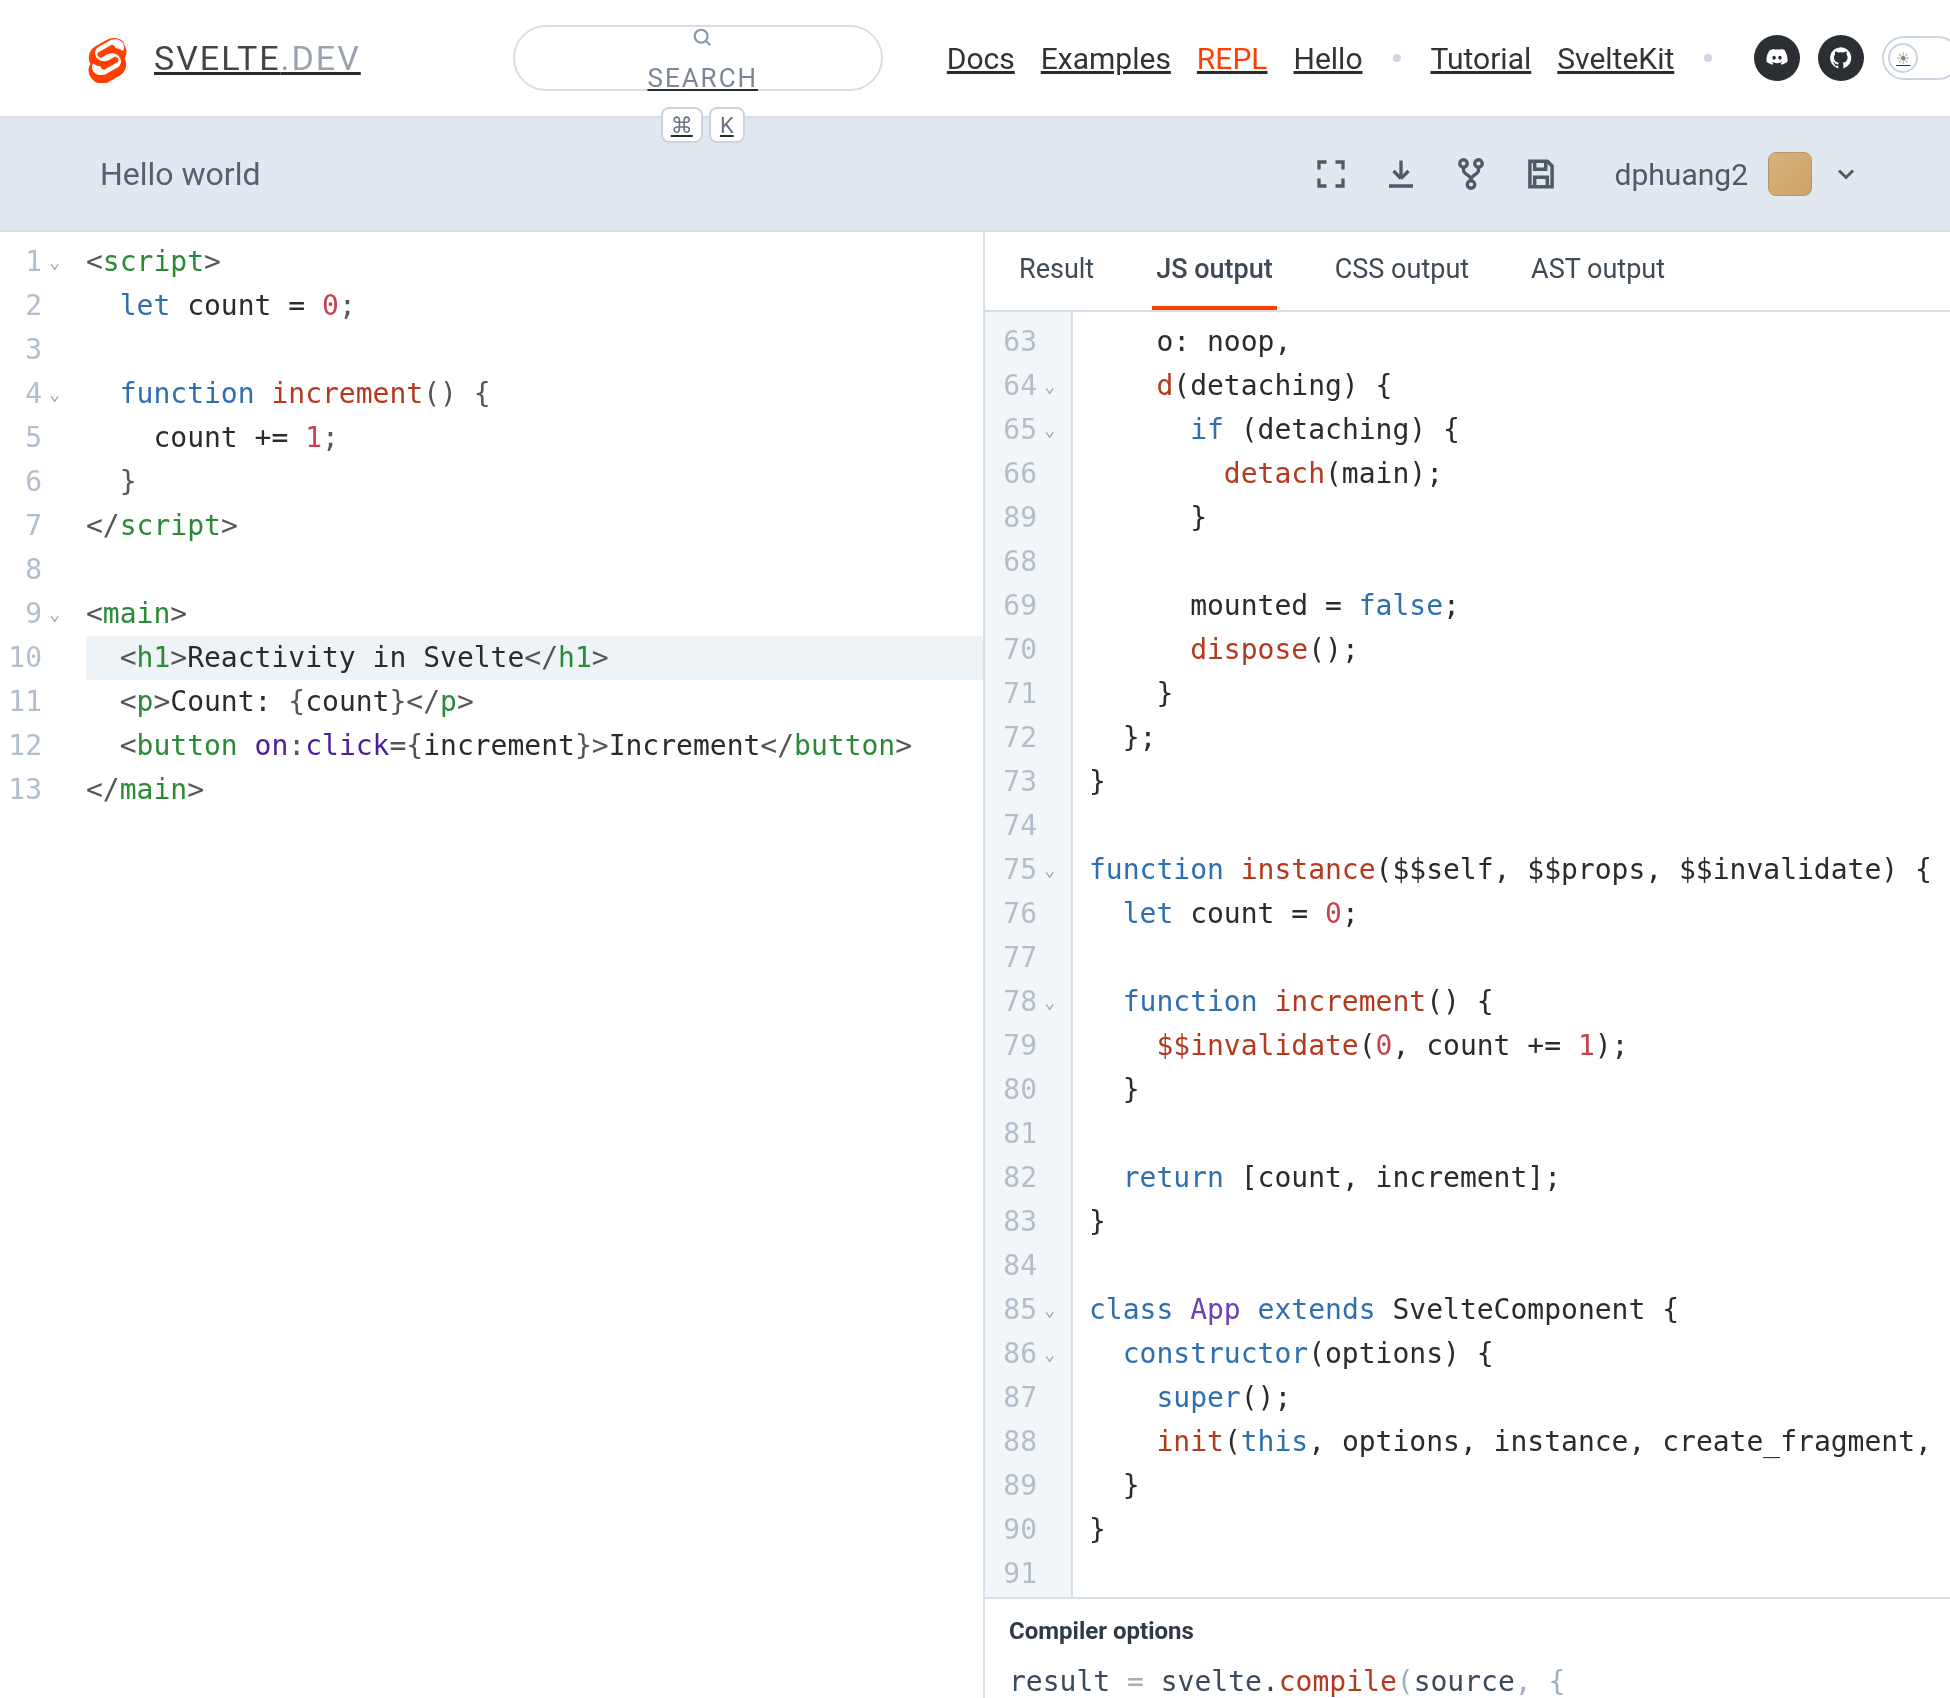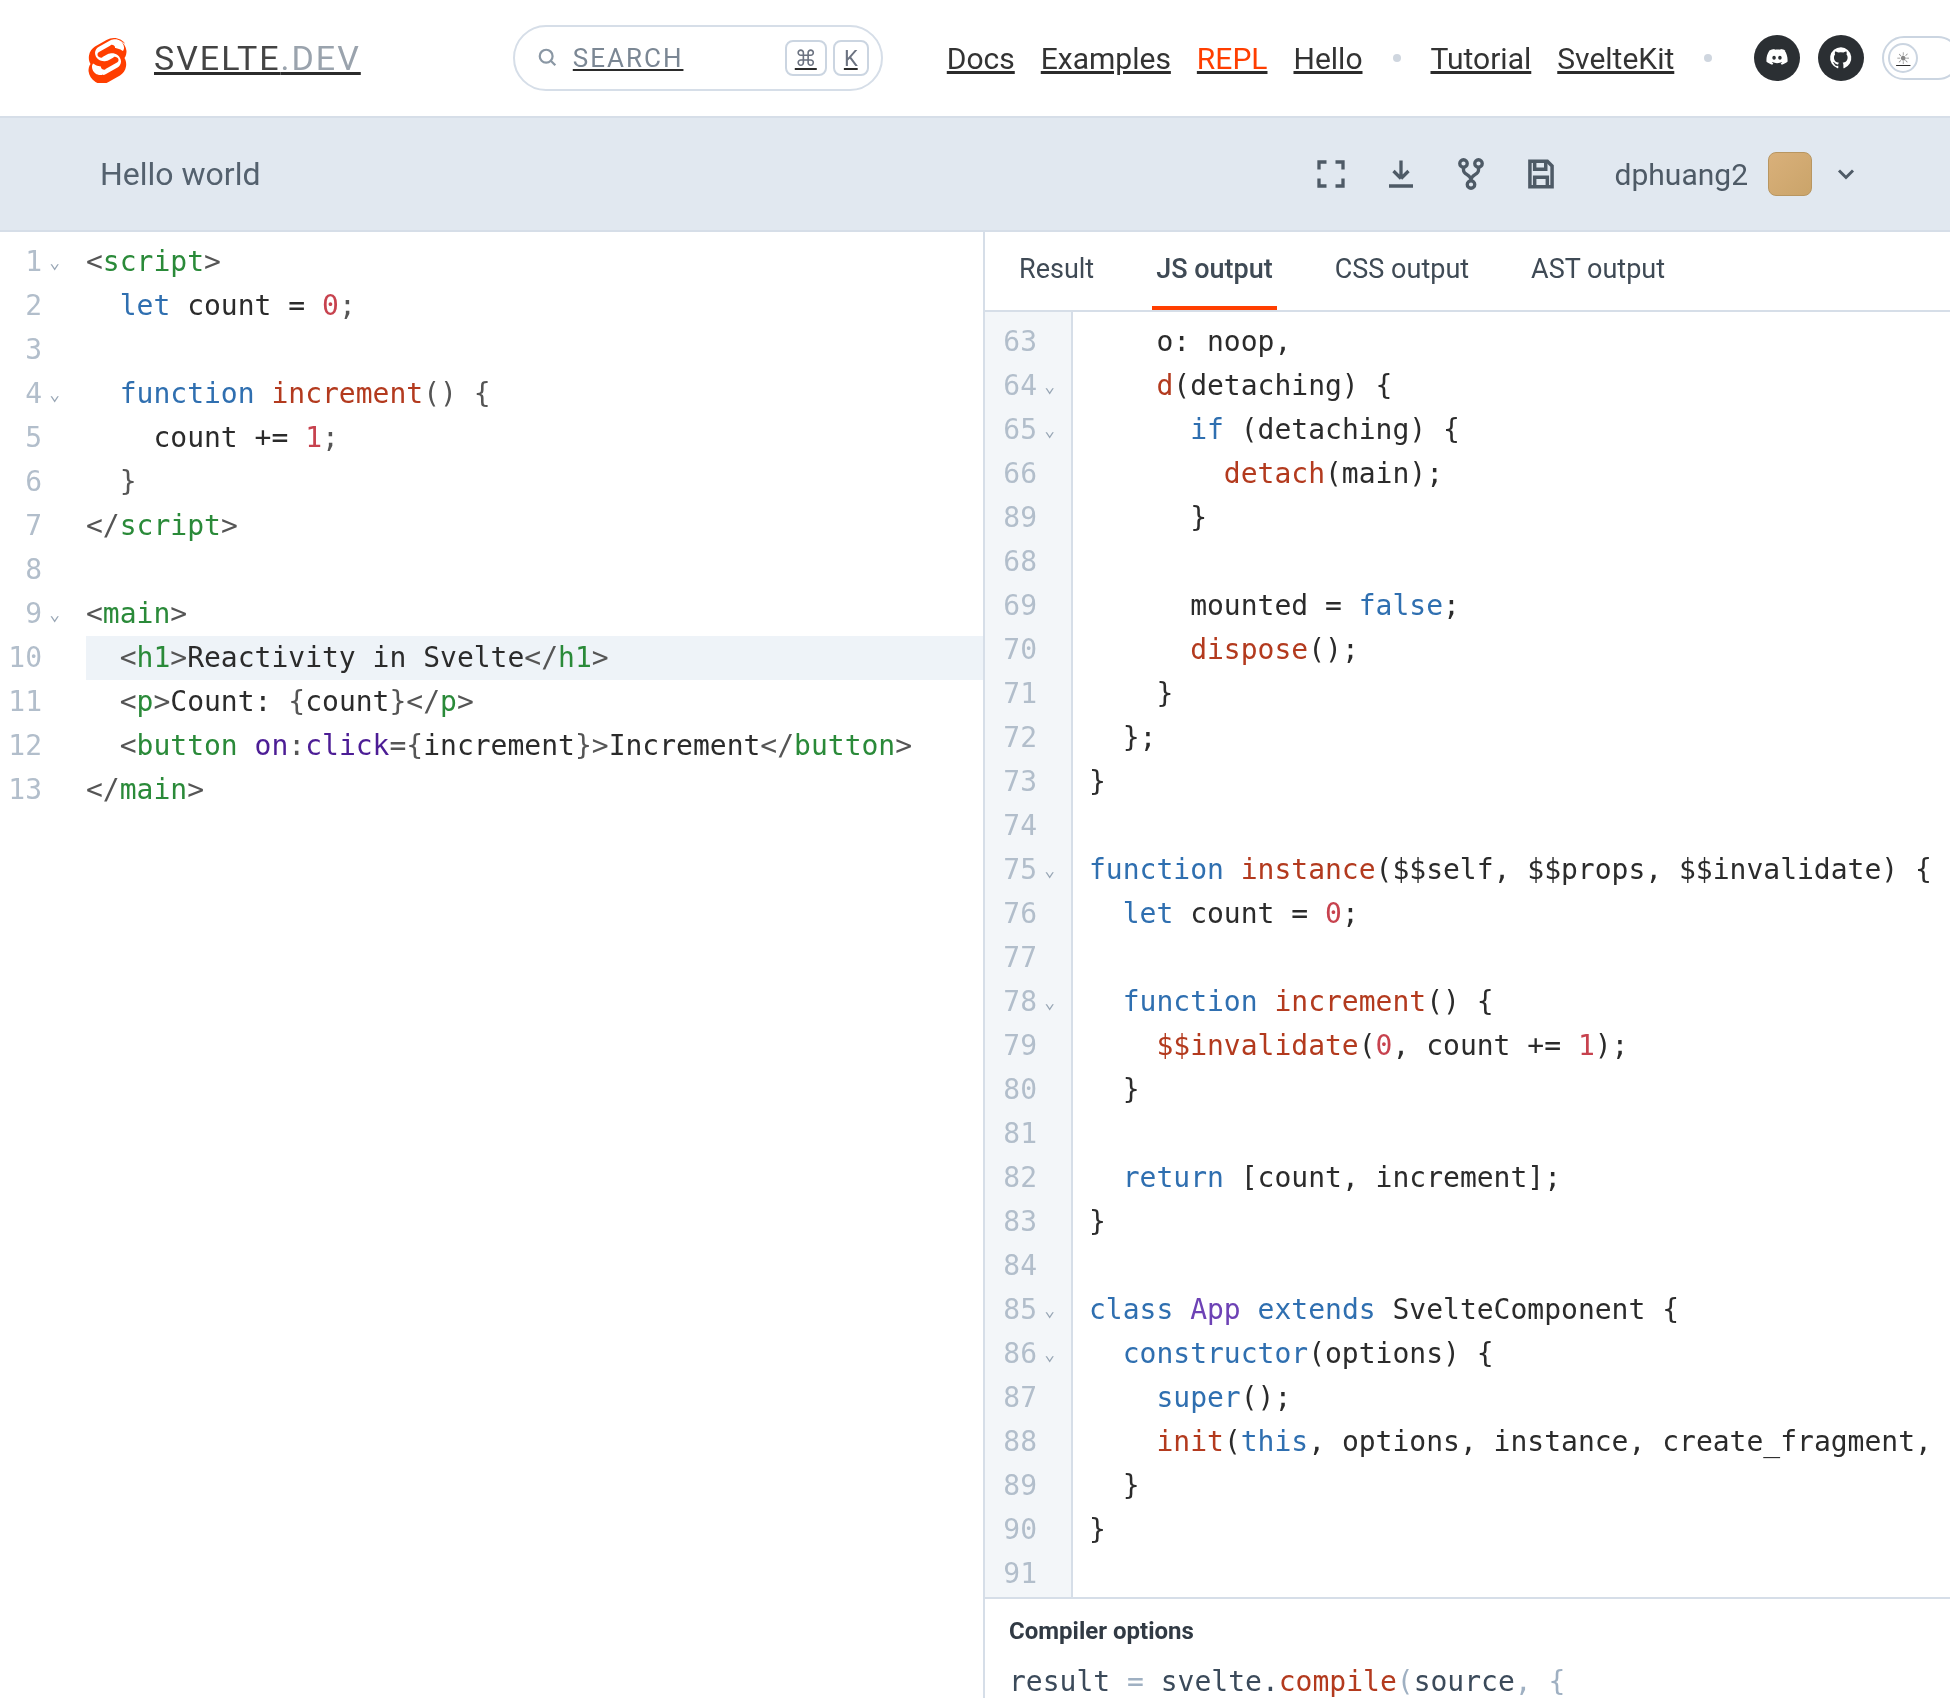"SEARCH" .search-wrap { flex-direction: none -> column }
